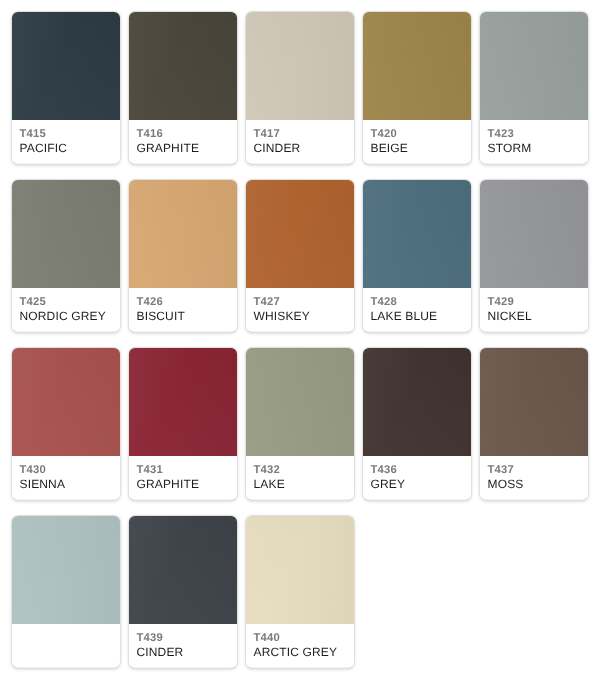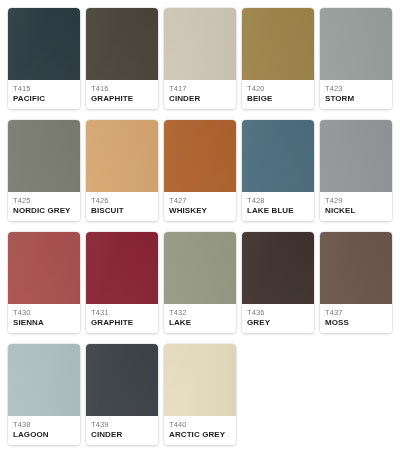"T415" .swatch-code { font-weight: 400 -> 700 }
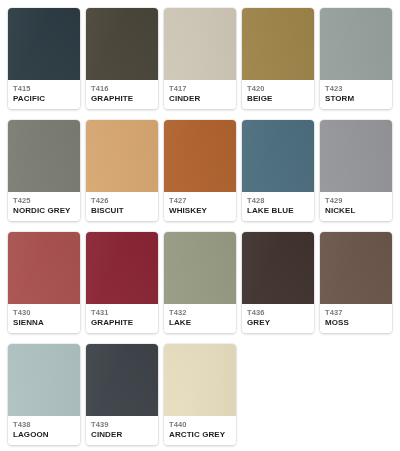"PACIFIC" .swatch-name { font-weight: 700 -> 400 }
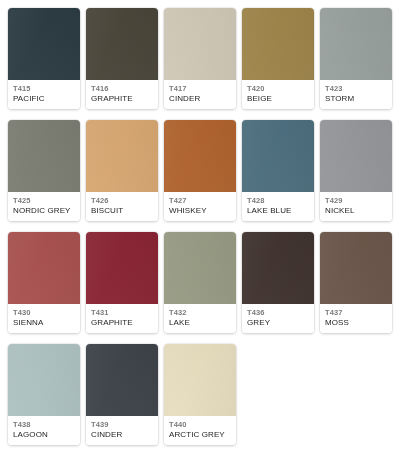"T438" div.swatch-label { html: <div> <span>T438</span> <span>LAGOON</span> </div> -> none }
